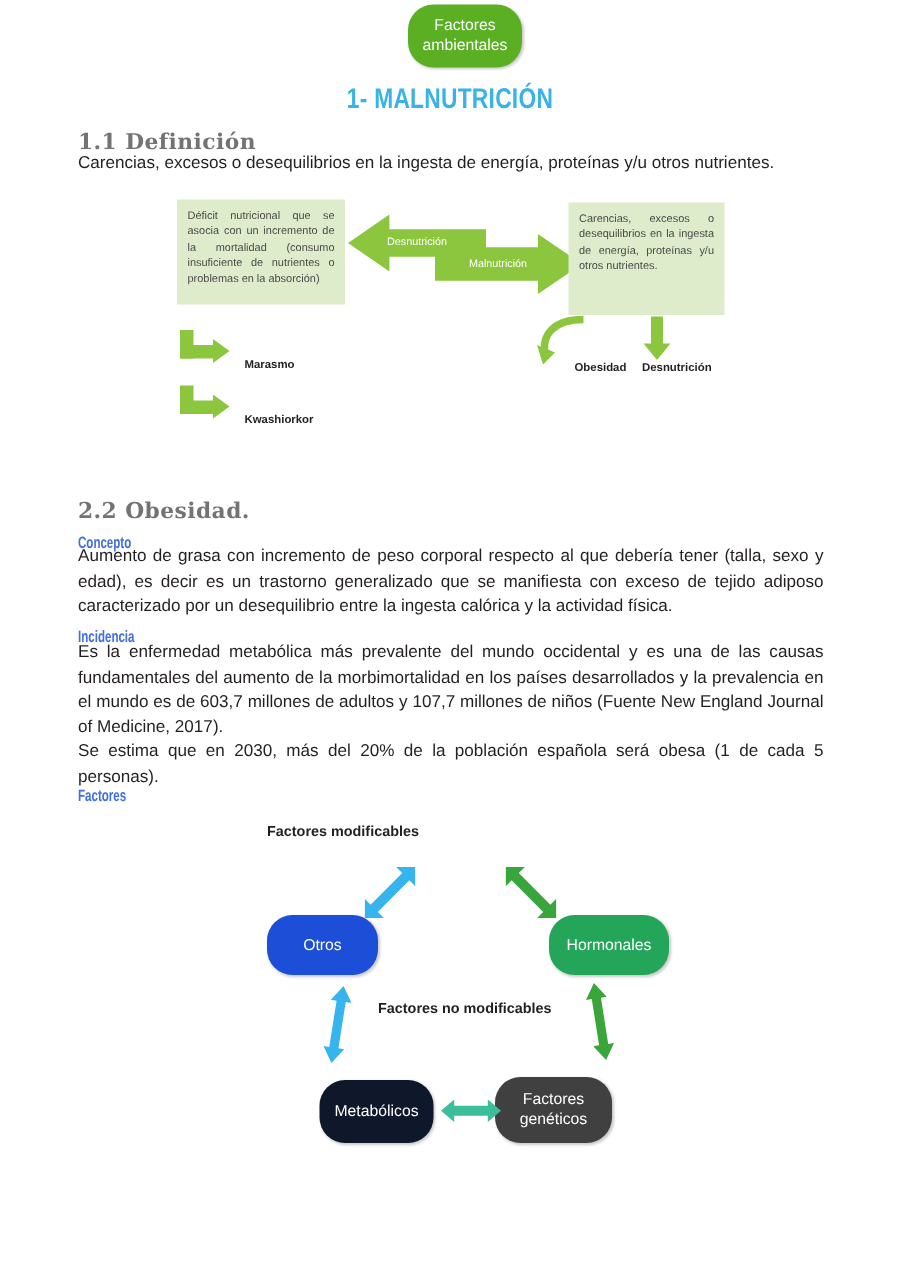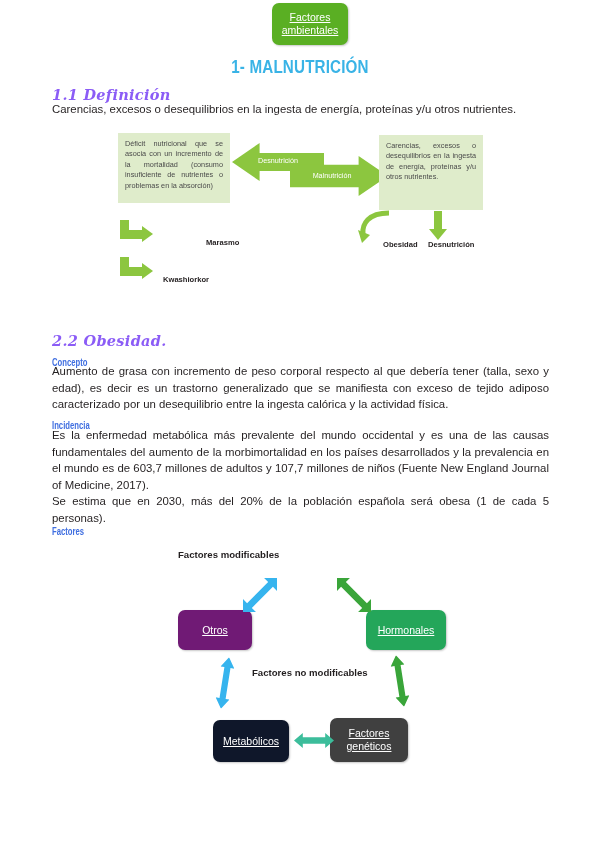"Factores ambientales" .cbox { border-radius: 7px -> 17px; text-decoration: underline -> none }
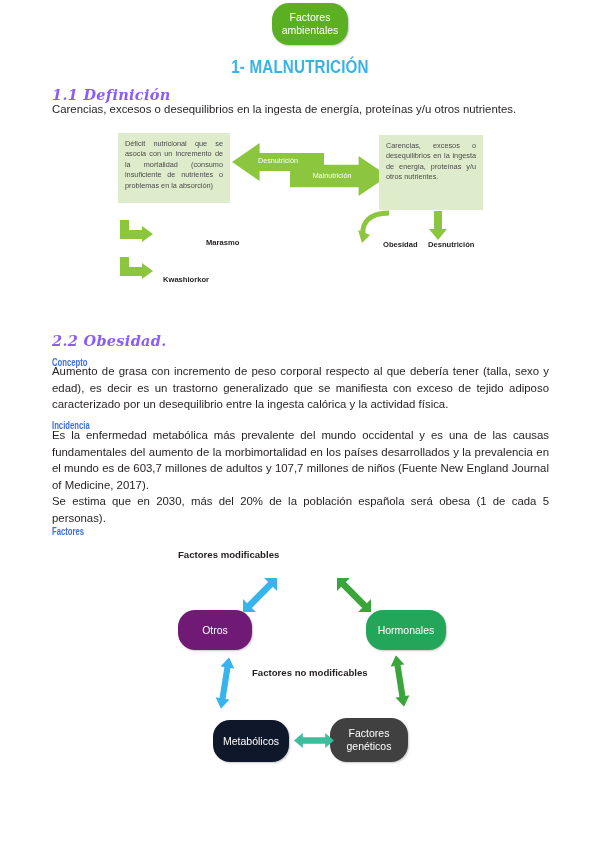"1.1 Definición" .h-script { color: #8b5cf6 -> #737373; font-style: italic -> none }
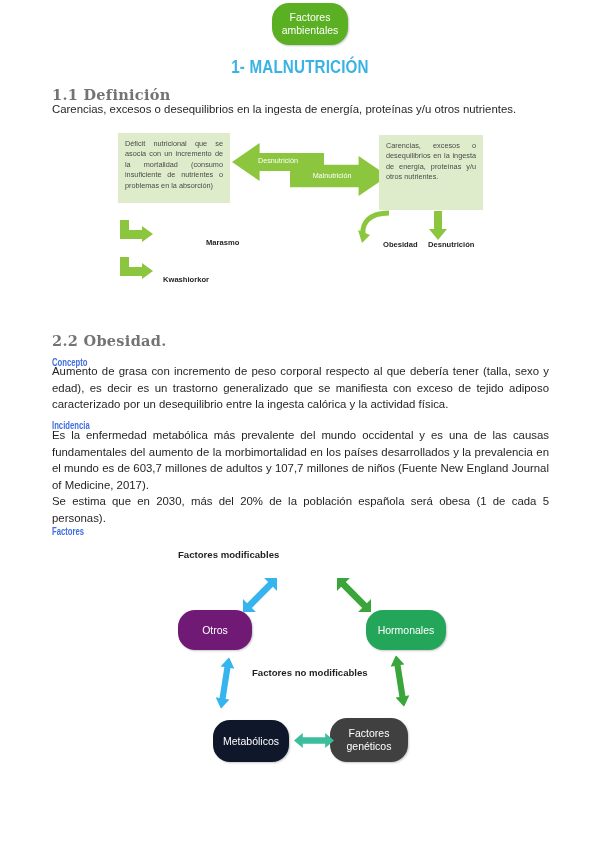"Marasmo" .lab-maras { margin-left: 43px -> none }
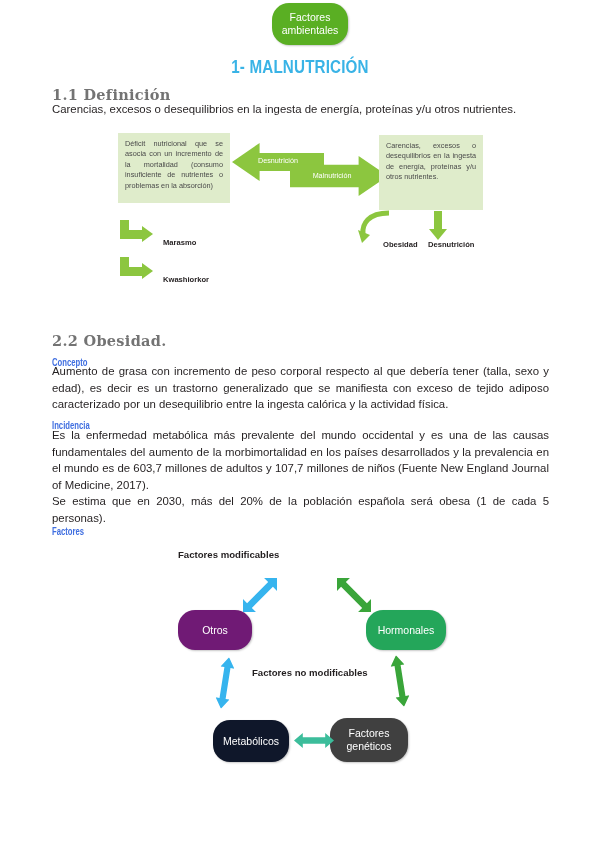"Otros" .c-otr { background: #701a75 -> #1d4ed8 }
